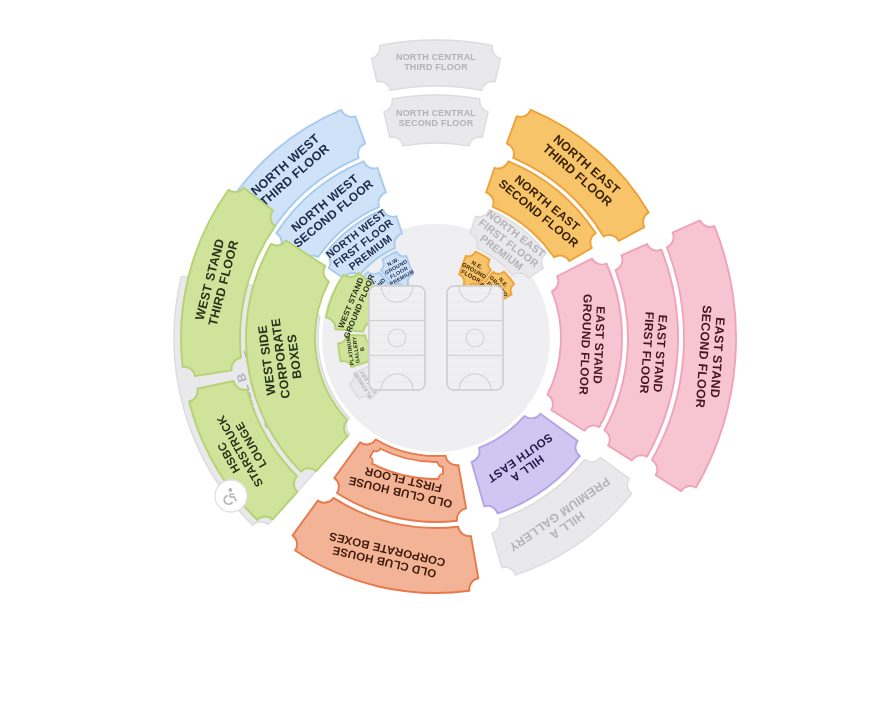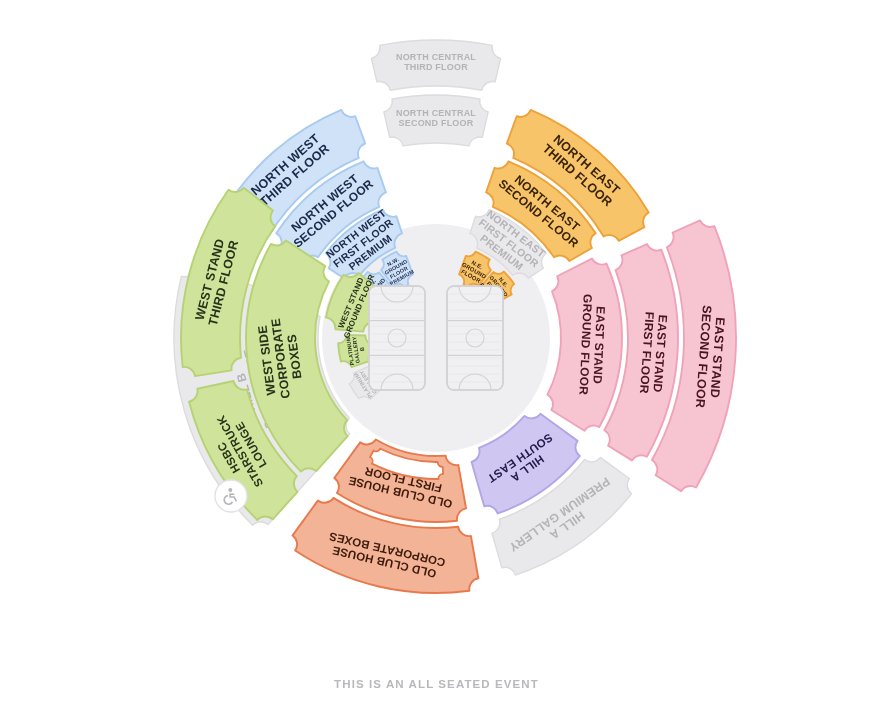"THIS IS AN ALL SEATED" div.footer-note { html: <div>THIS IS AN ALL SEATED EVENT</div> -> none }
